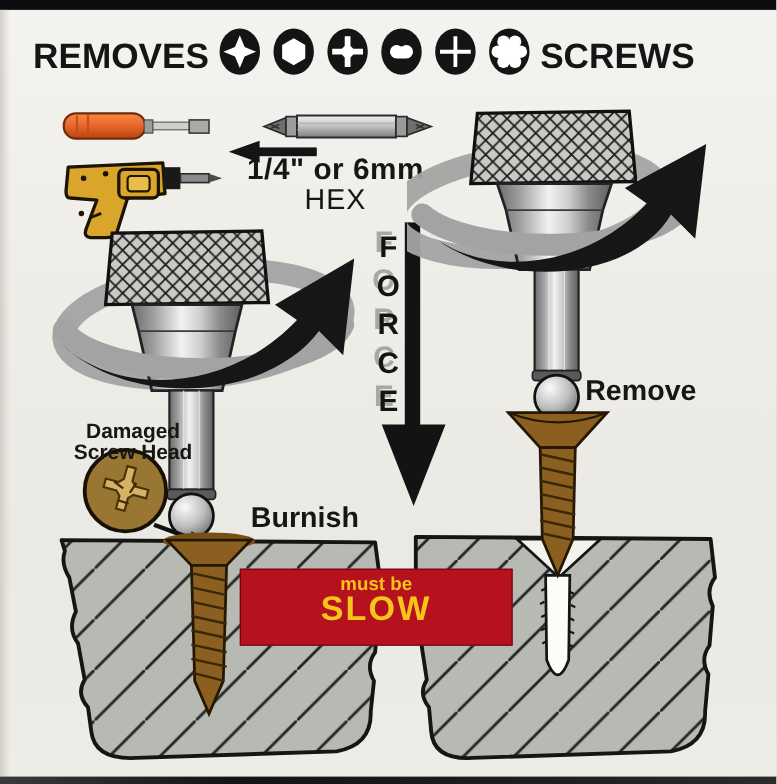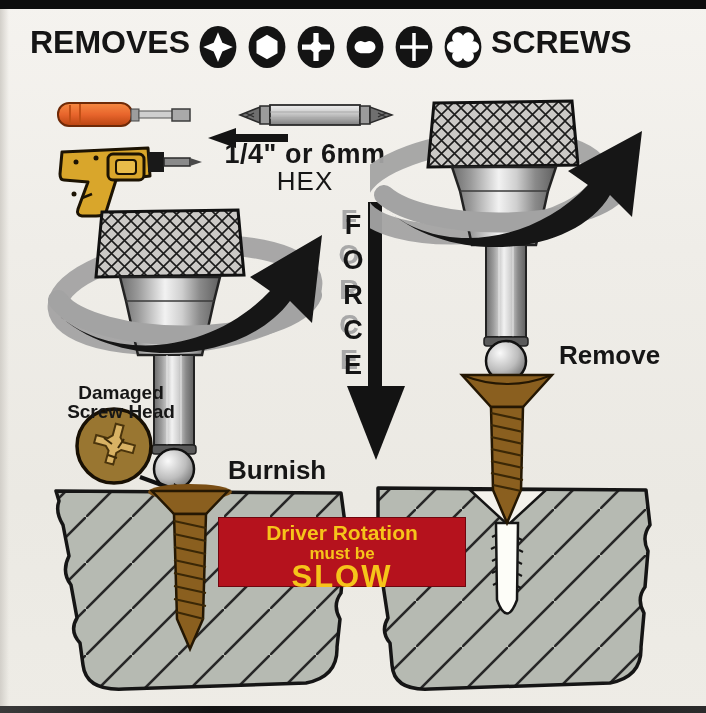"REMOVES" #banner { align-items: flex-start -> flex-end }
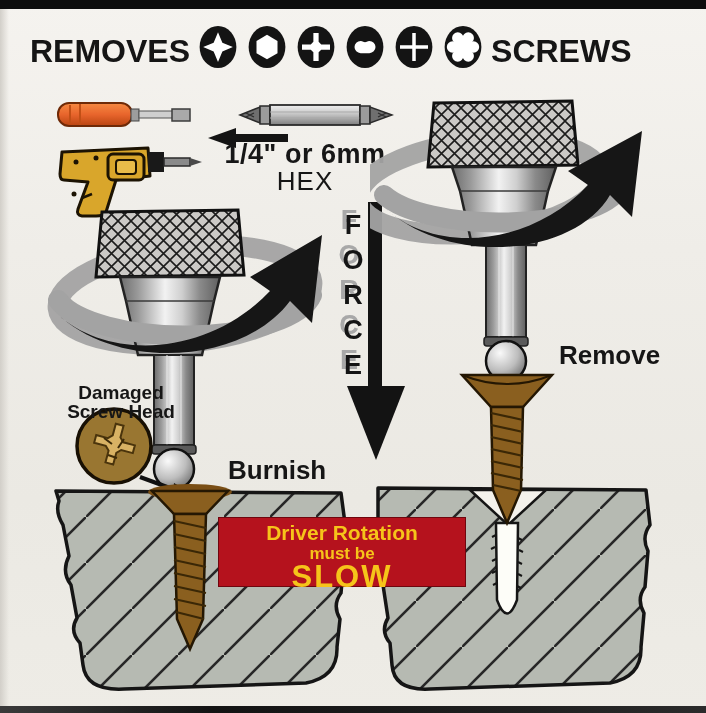"Remove" #remove-label { left: 559px -> 532px }
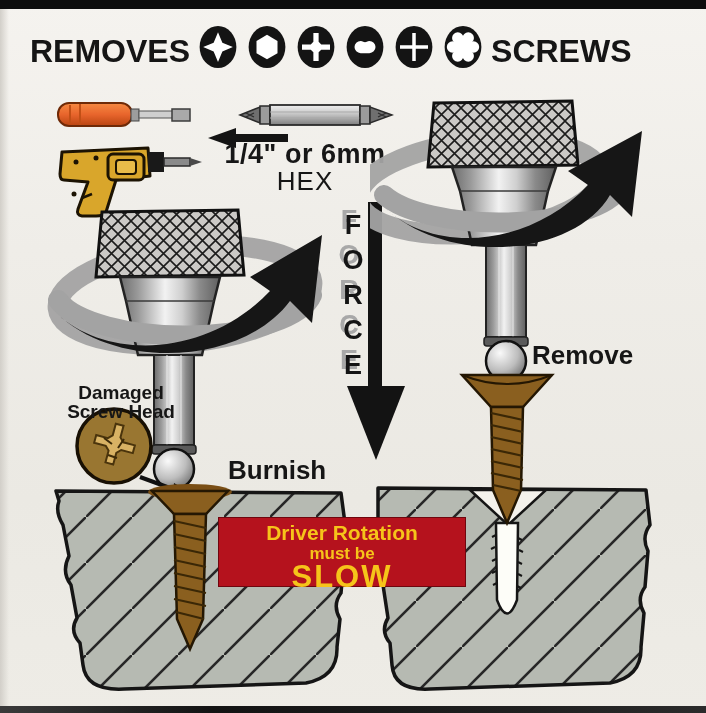"Driver Rotation" div { html: <div>Driver Rotation</div> -> none }
